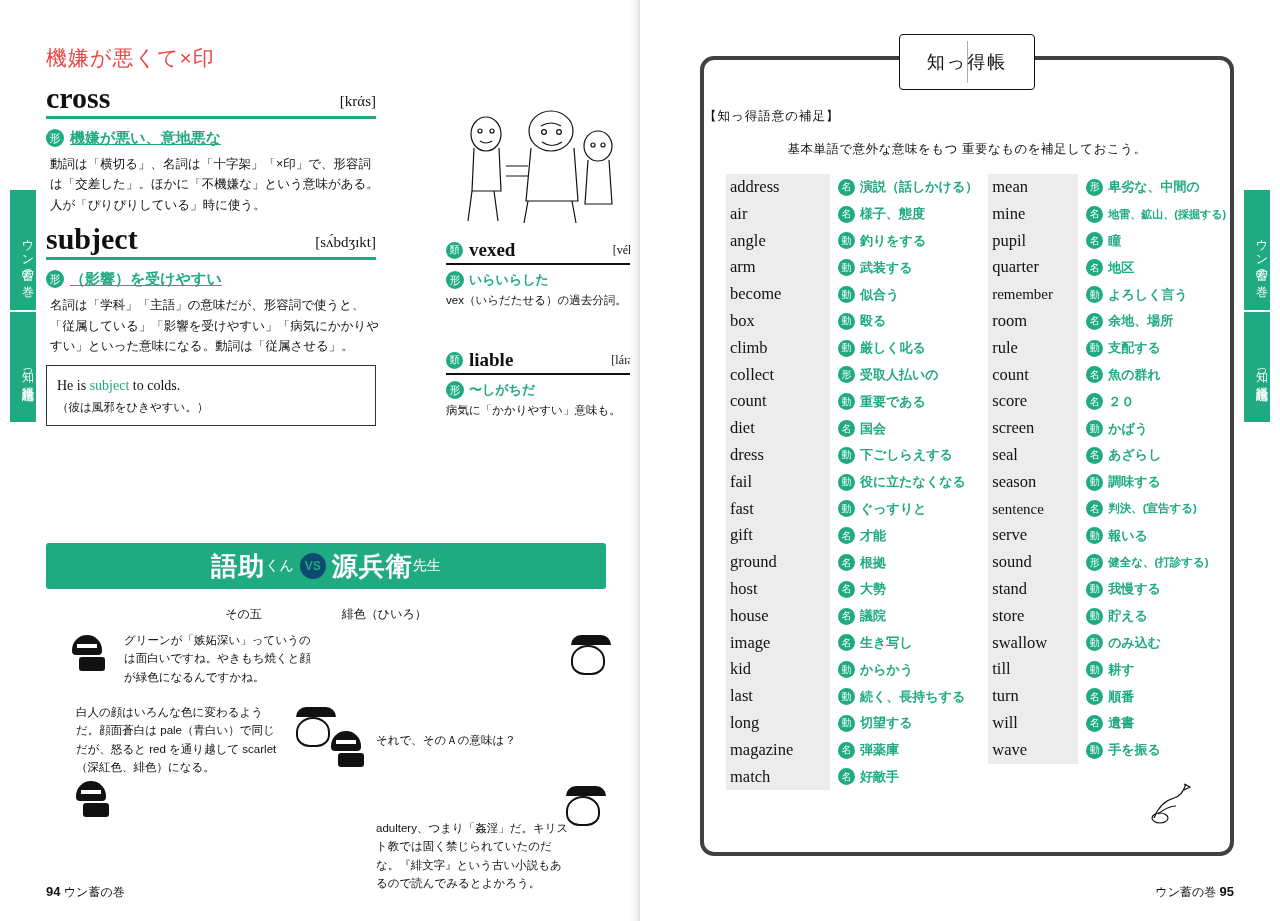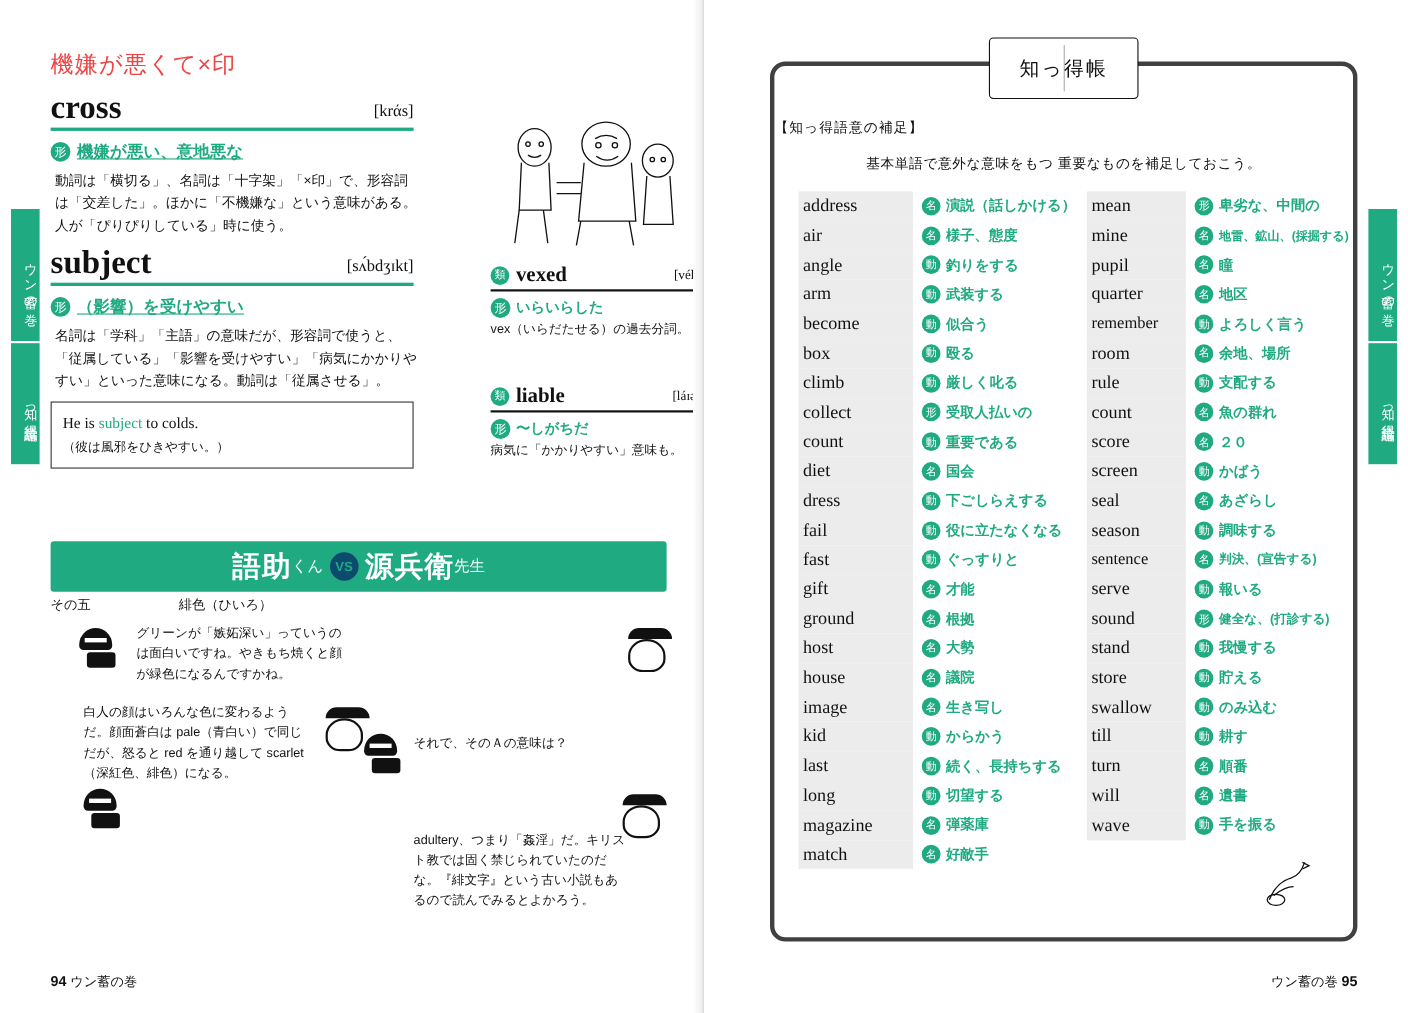"語助" .comic { top: 492px -> 543px }
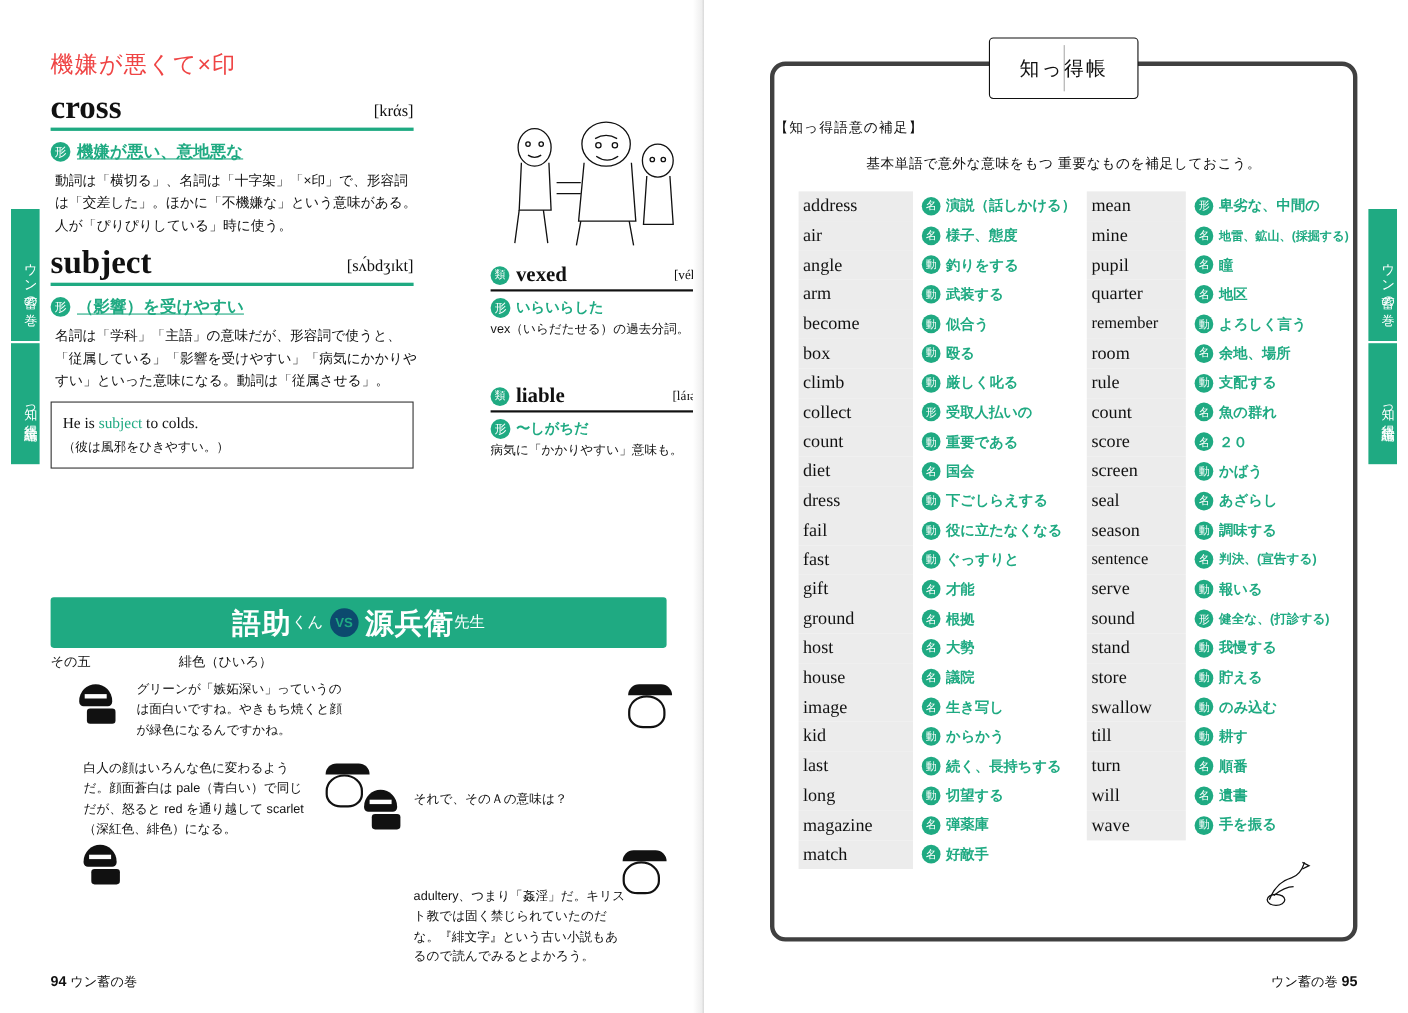"その五" .comic-sub { justify-content: none -> center; margin-top: 4px -> 17px }
